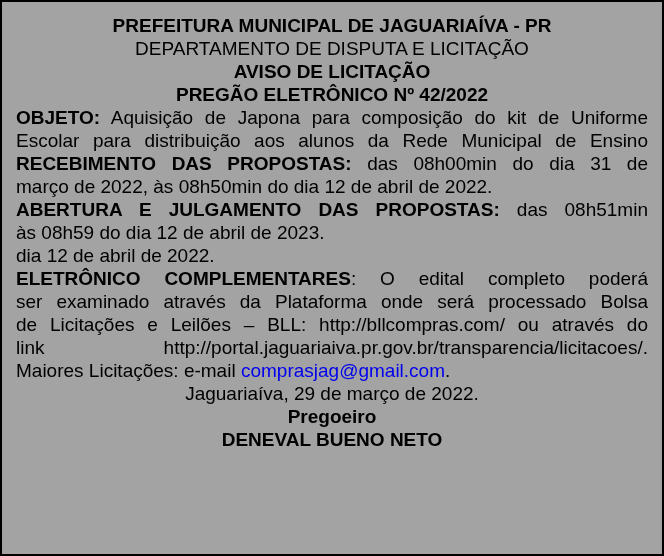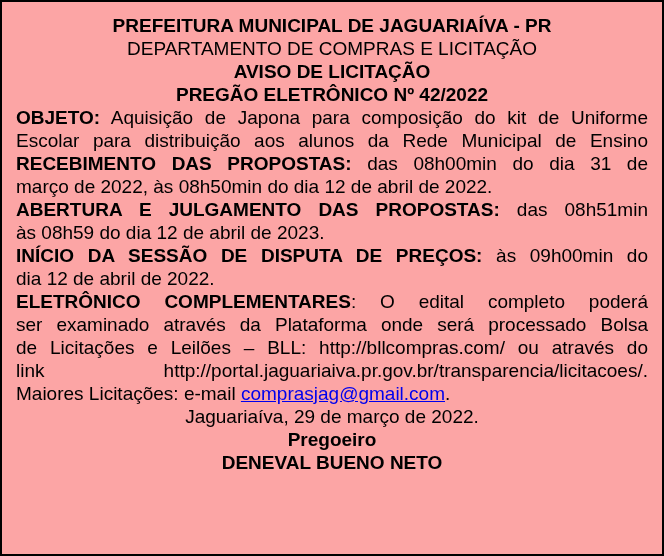"PREFEITURA MUNICIPAL DE JAGUARIAÍVA -" .page { background: #fca5a5 -> #a3a3a3 }
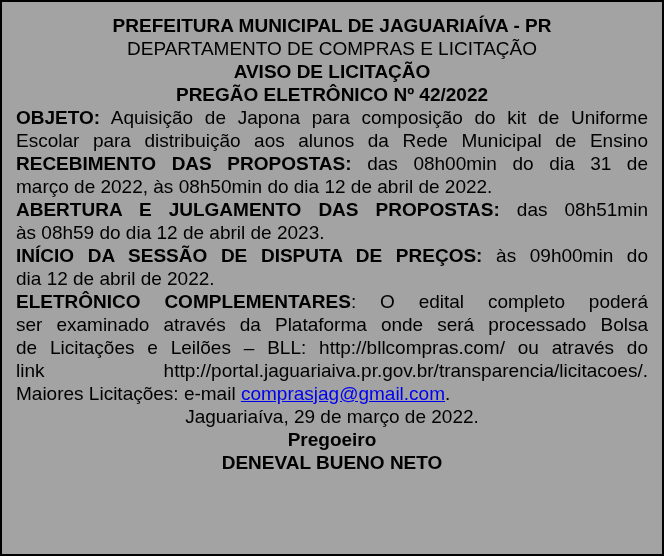"DEPARTAMENTO DE COMPRAS E LICITAÇÃO" span { text: COMPRAS -> DISPUTA }
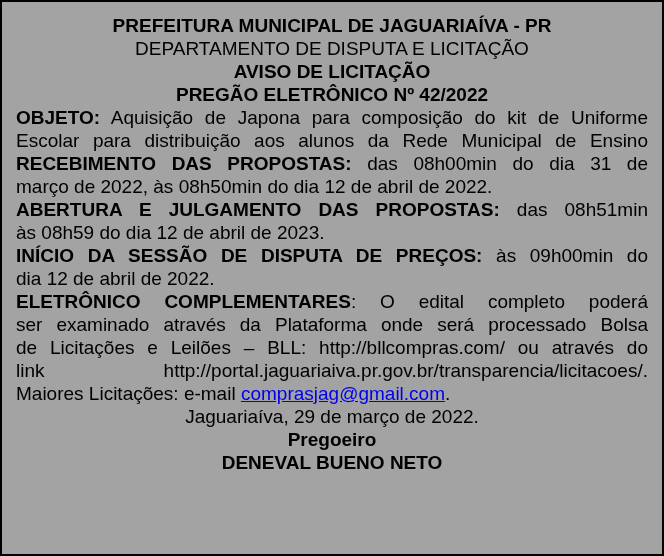"INÍCIO DA SESSÃO DE DISPUTA" div.line { html: <div><span>INÍCIO DA SESSÃO DE DISPUTA DE PREÇOS:</span><span> às 09h00min do</span></div> -> none }
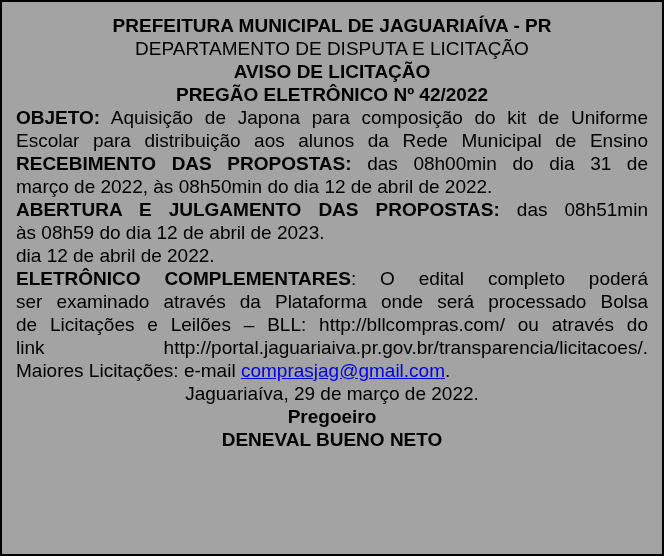"comprasjag@gmail.com" .link { text-decoration: underline -> none }
